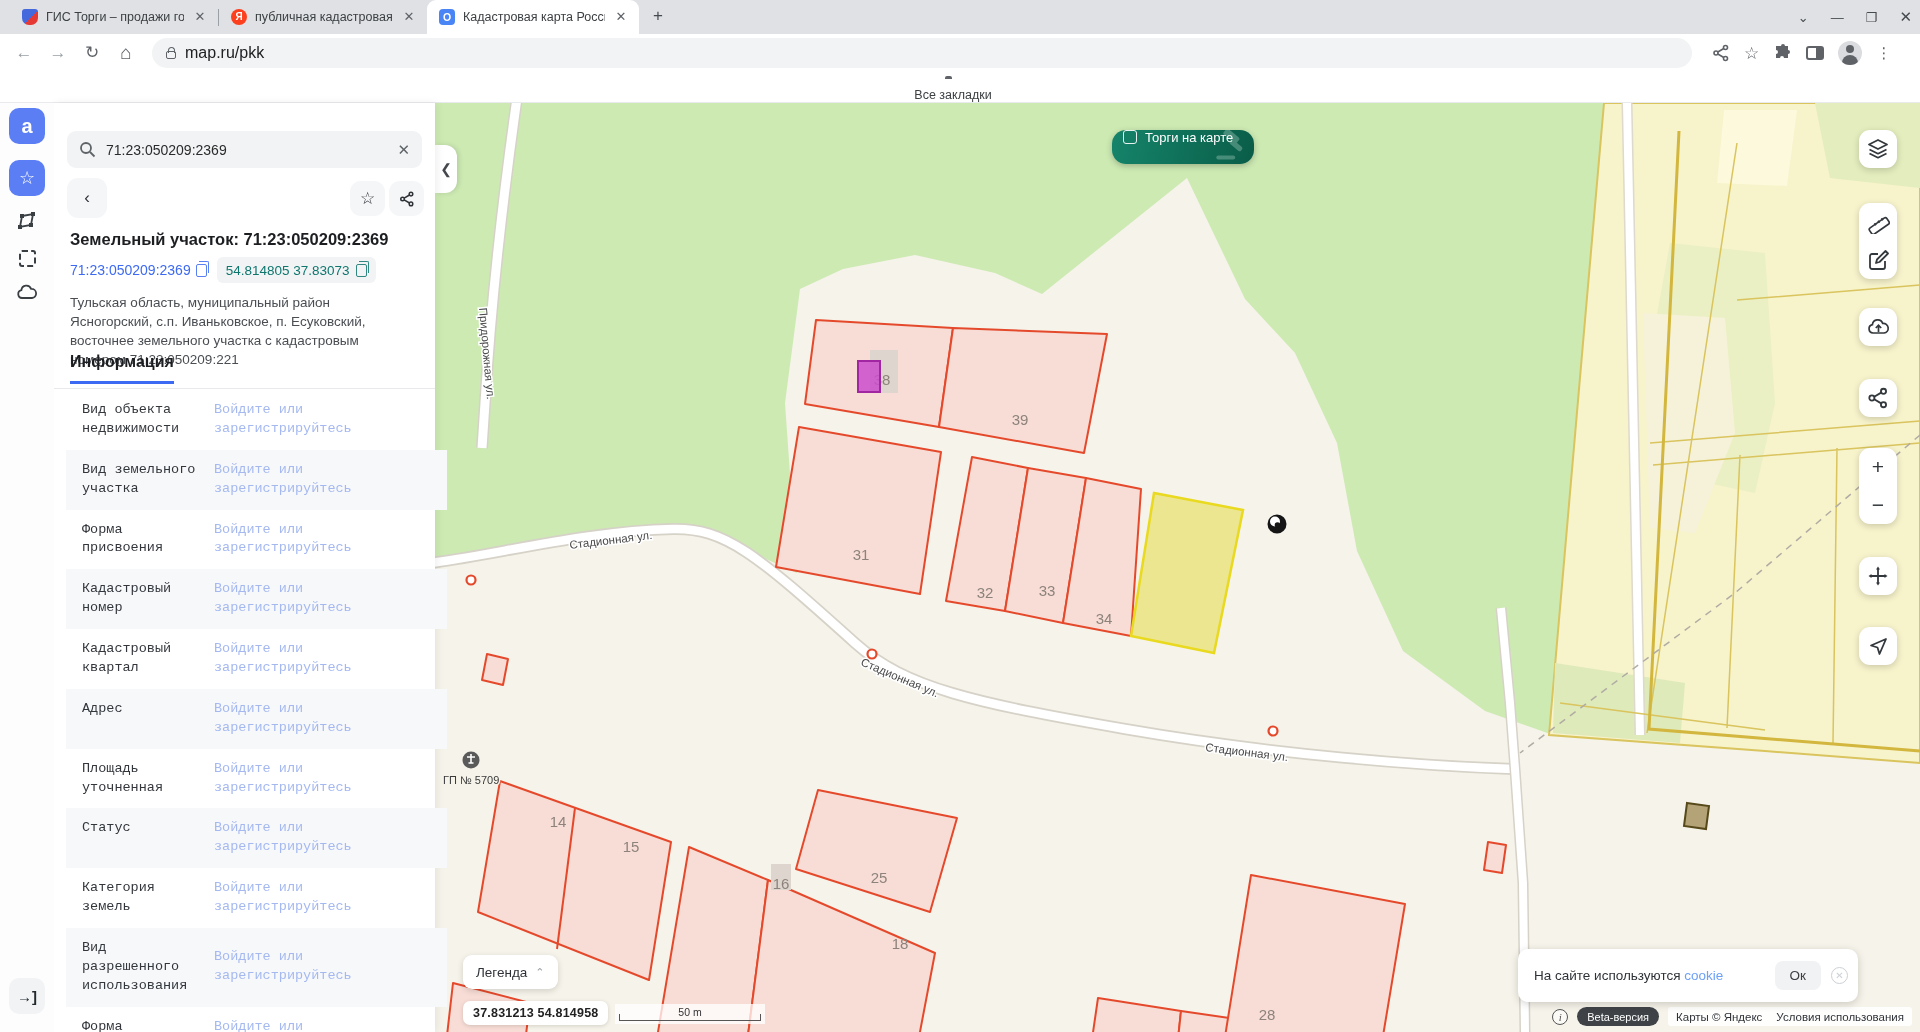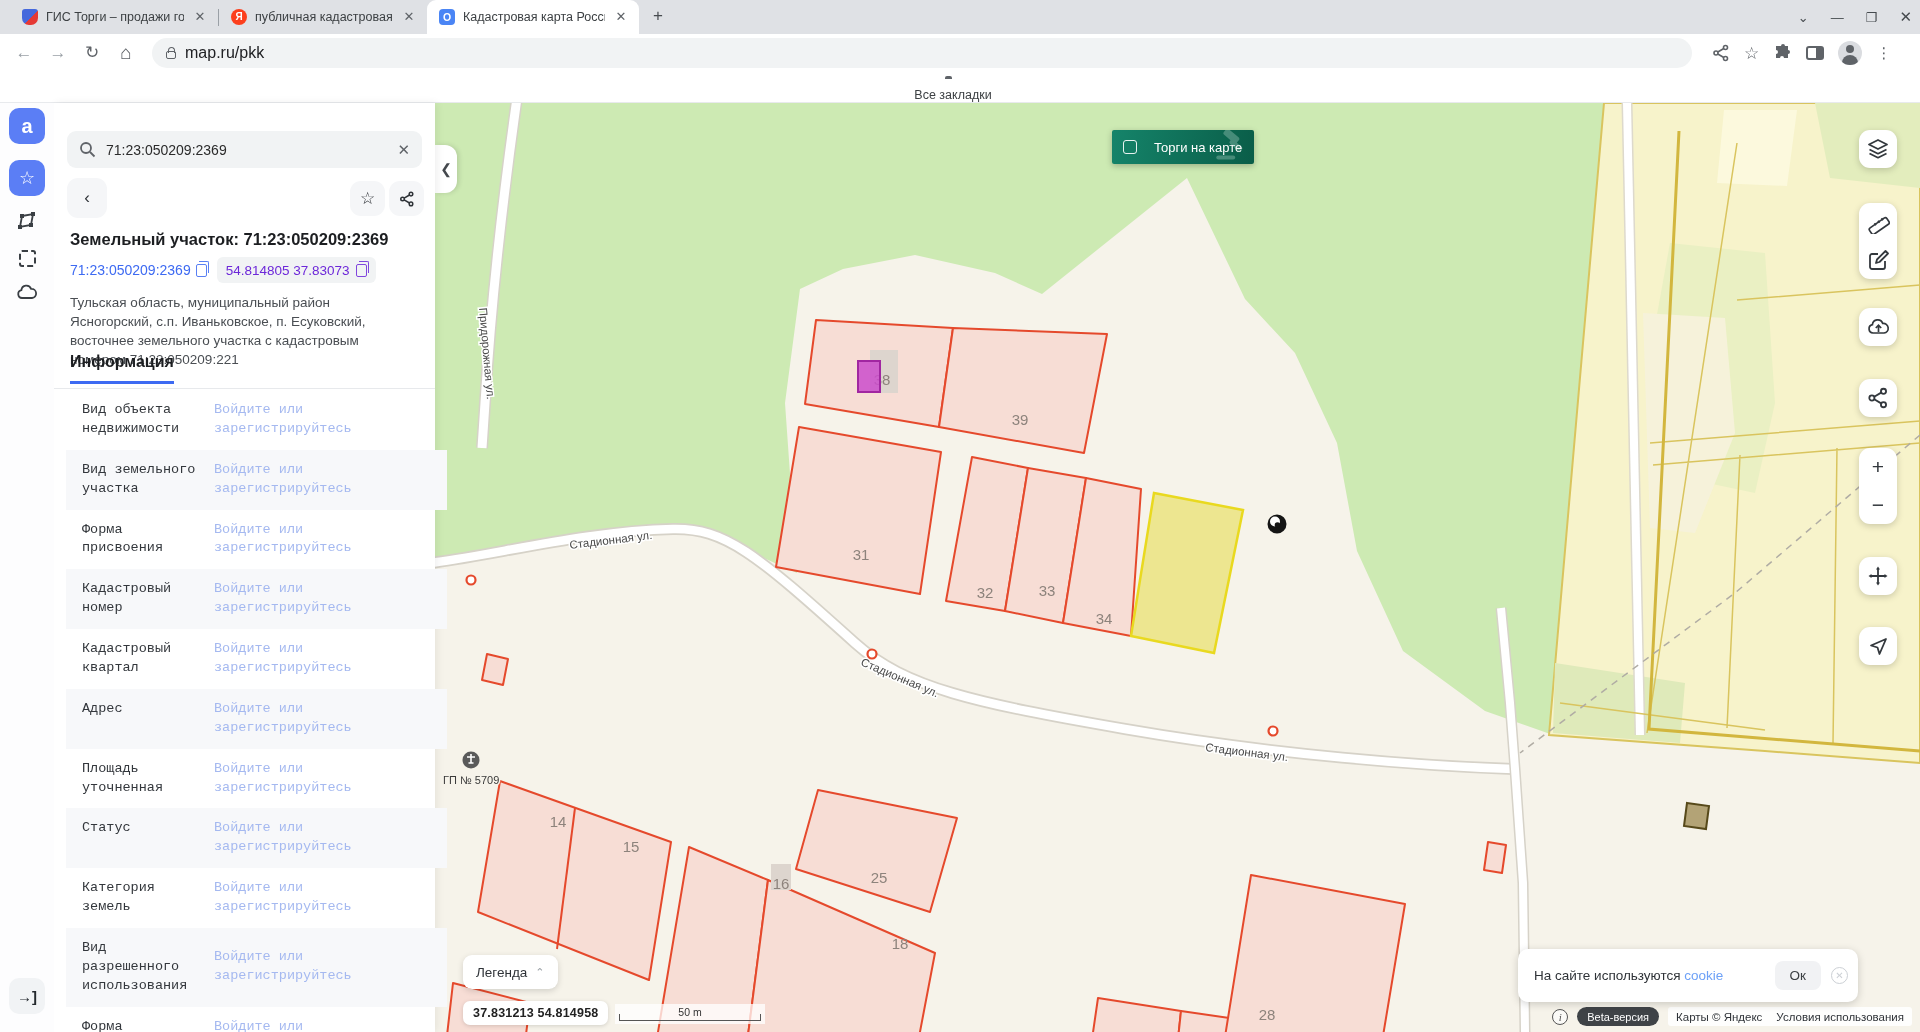"Торги на карте" .torgi-btn { align-items: center -> flex-start; border-radius: 2px -> 14px; gap: 17px -> 8px }
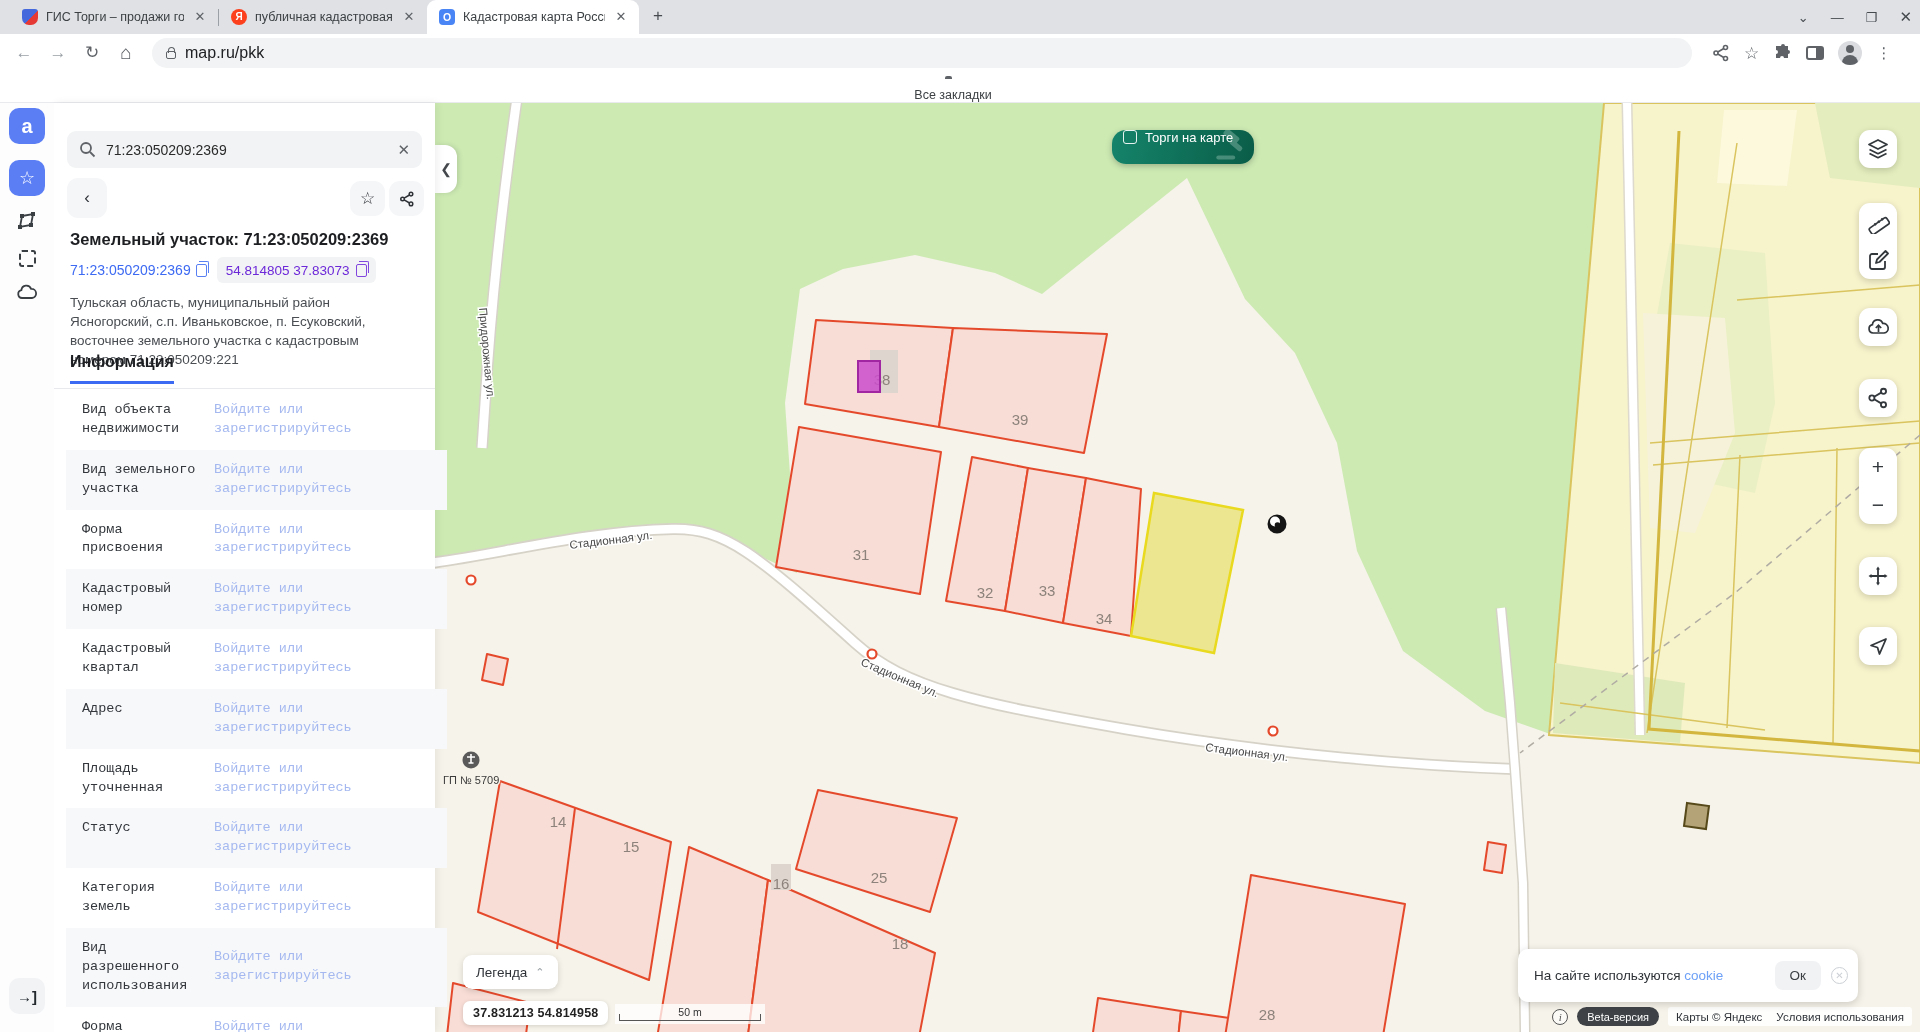"54.814805 37.83073" .coord-chip { color: #6d28d9 -> #0f766e }
